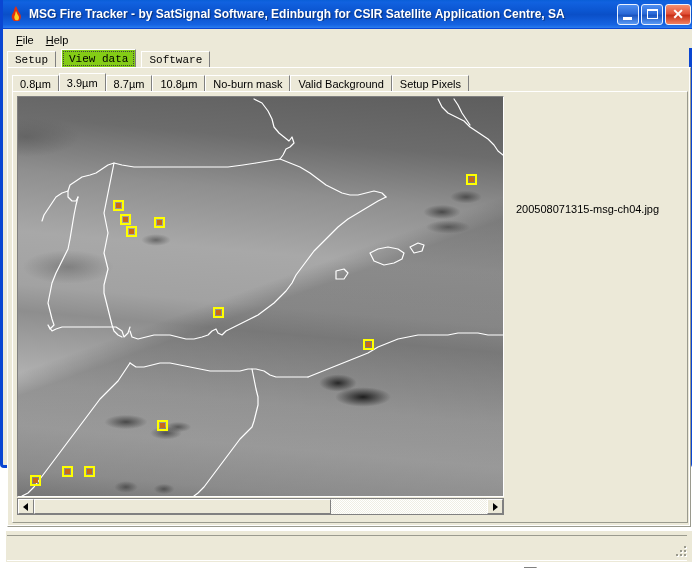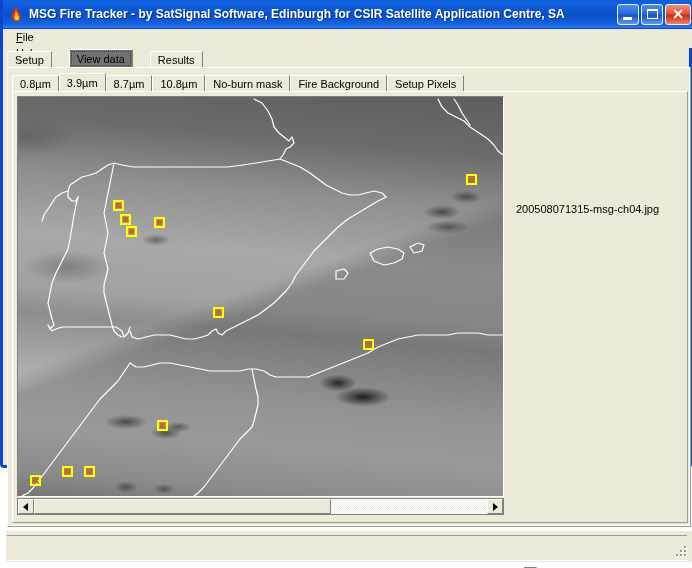"File" .menubar { align-items: flex-start -> flex-end; flex-direction: column -> none }
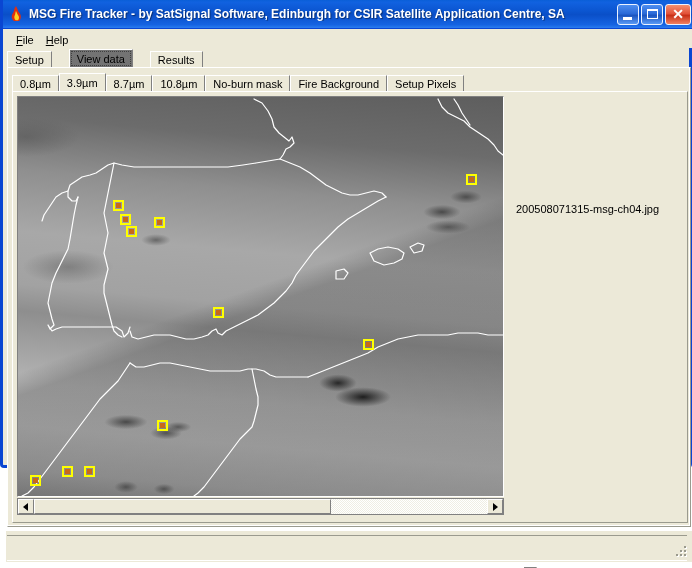"Setup" .tab { font-family: none -> Liberation Mono, monospace; margin-right: 17px -> 5px }
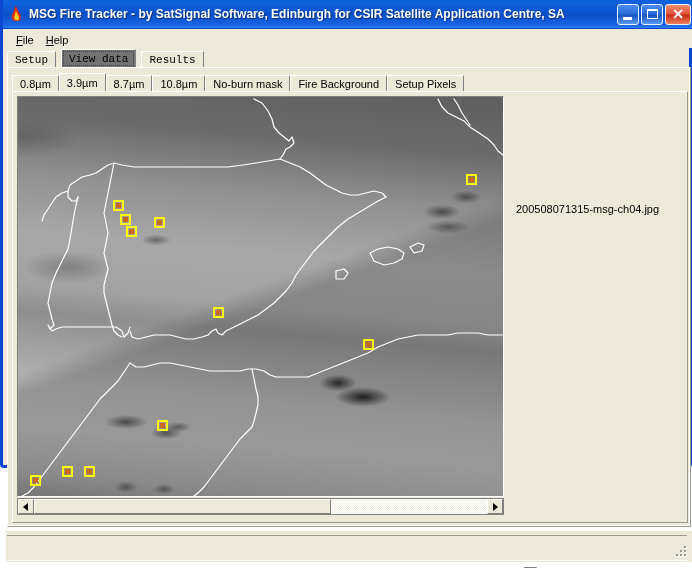"View data" .tab.selected { background: #737373 -> #84cc16 }
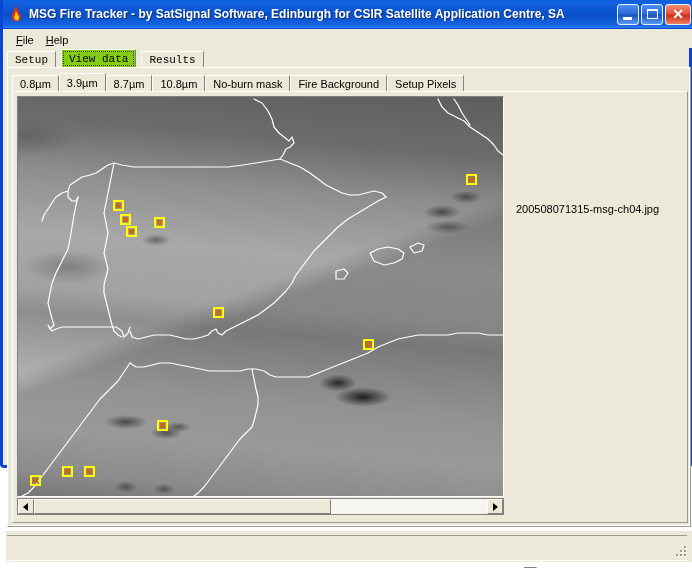"Results" div.tab { text: Results -> Software }
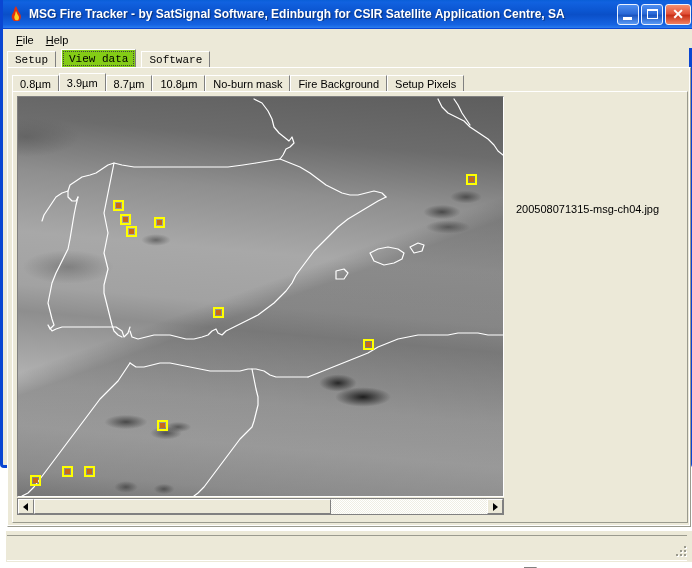"Fire Background" div.tab-inner { text: Fire -> Valid }
